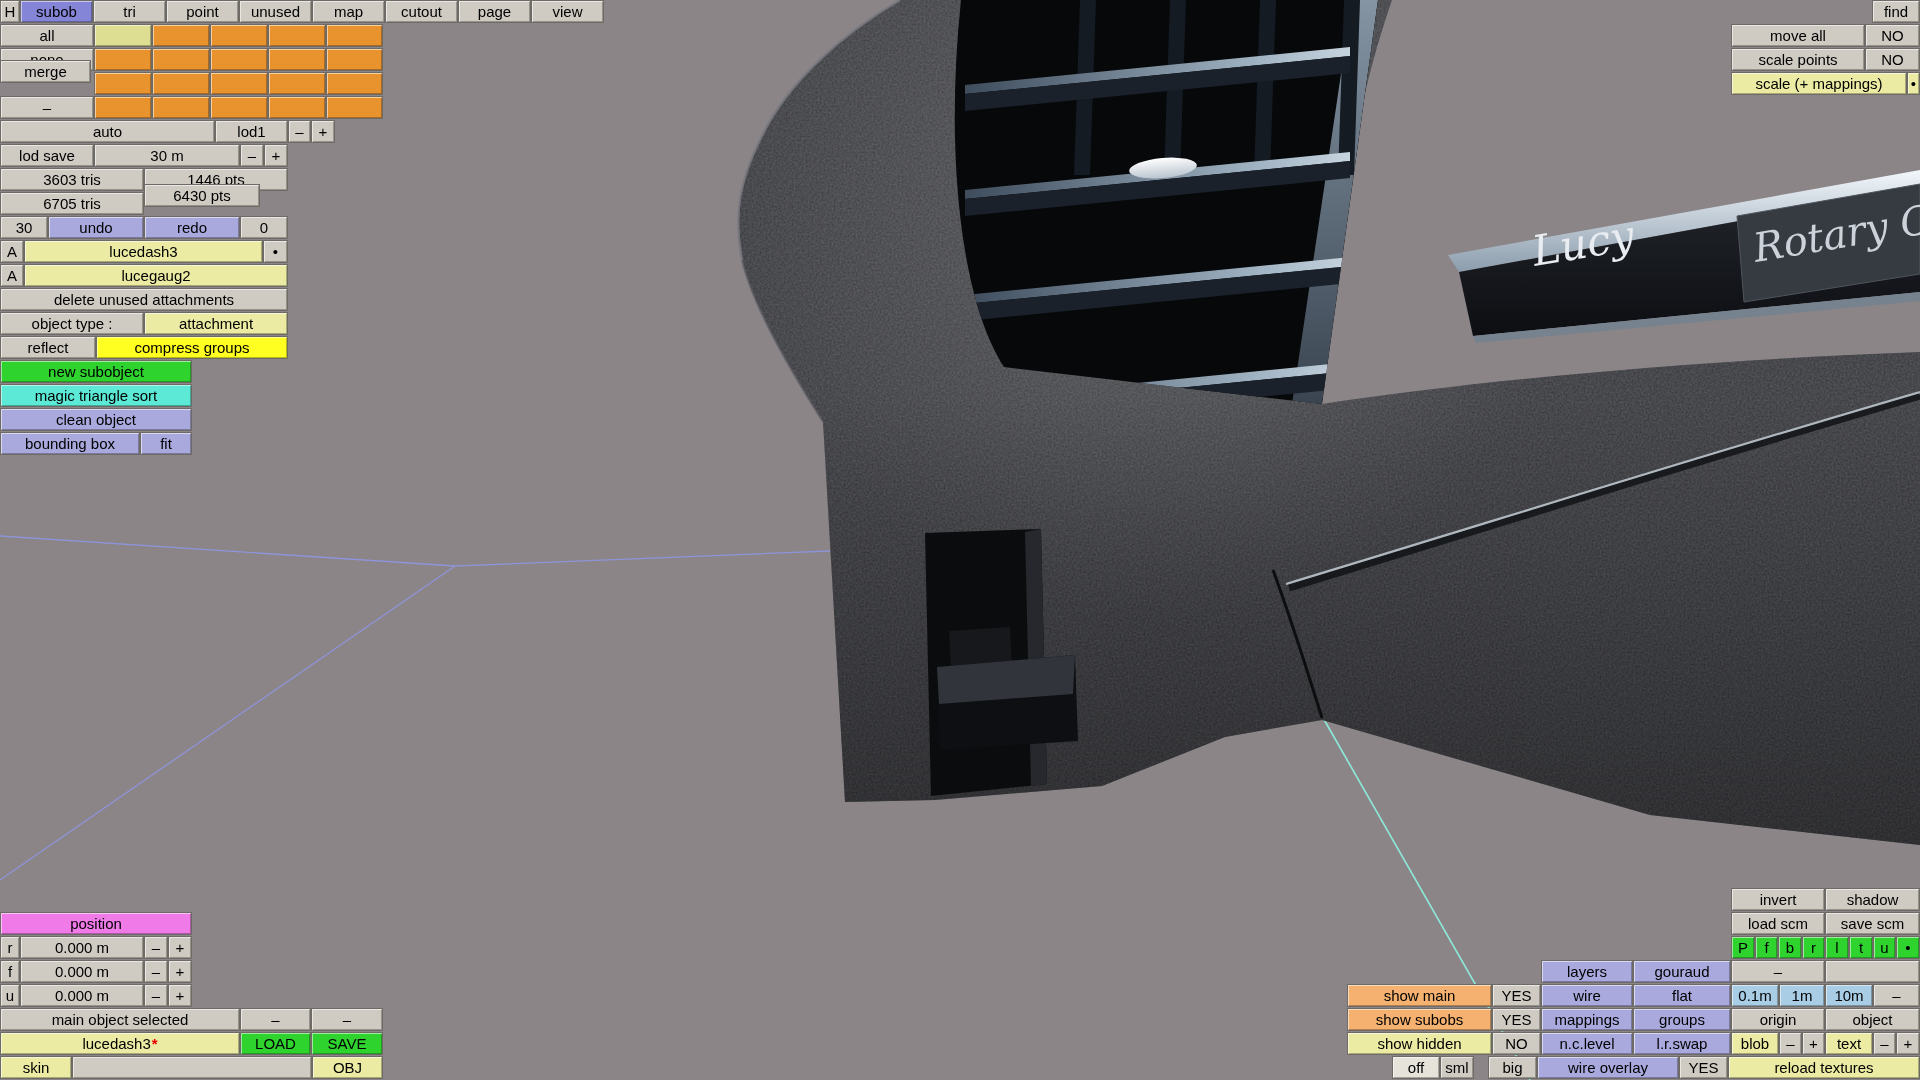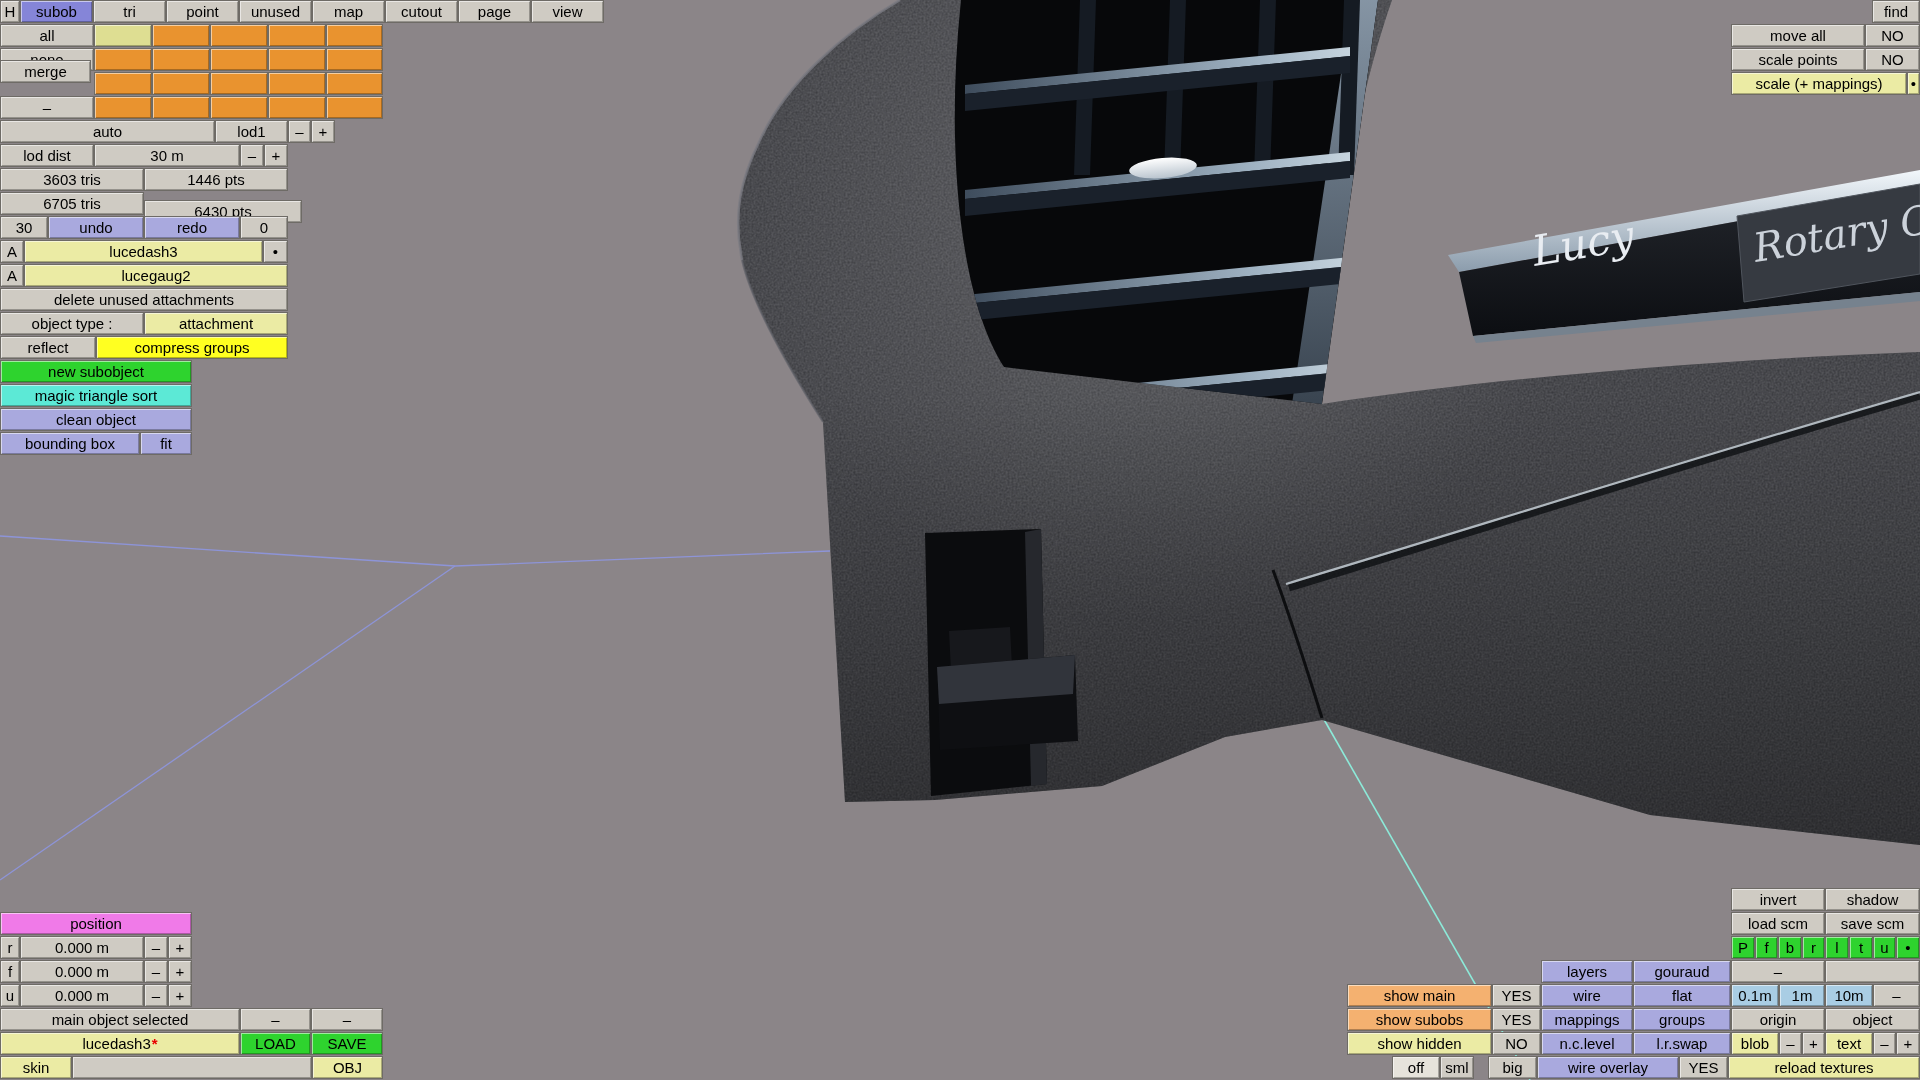"lod dist" div.c { text: dist -> save }
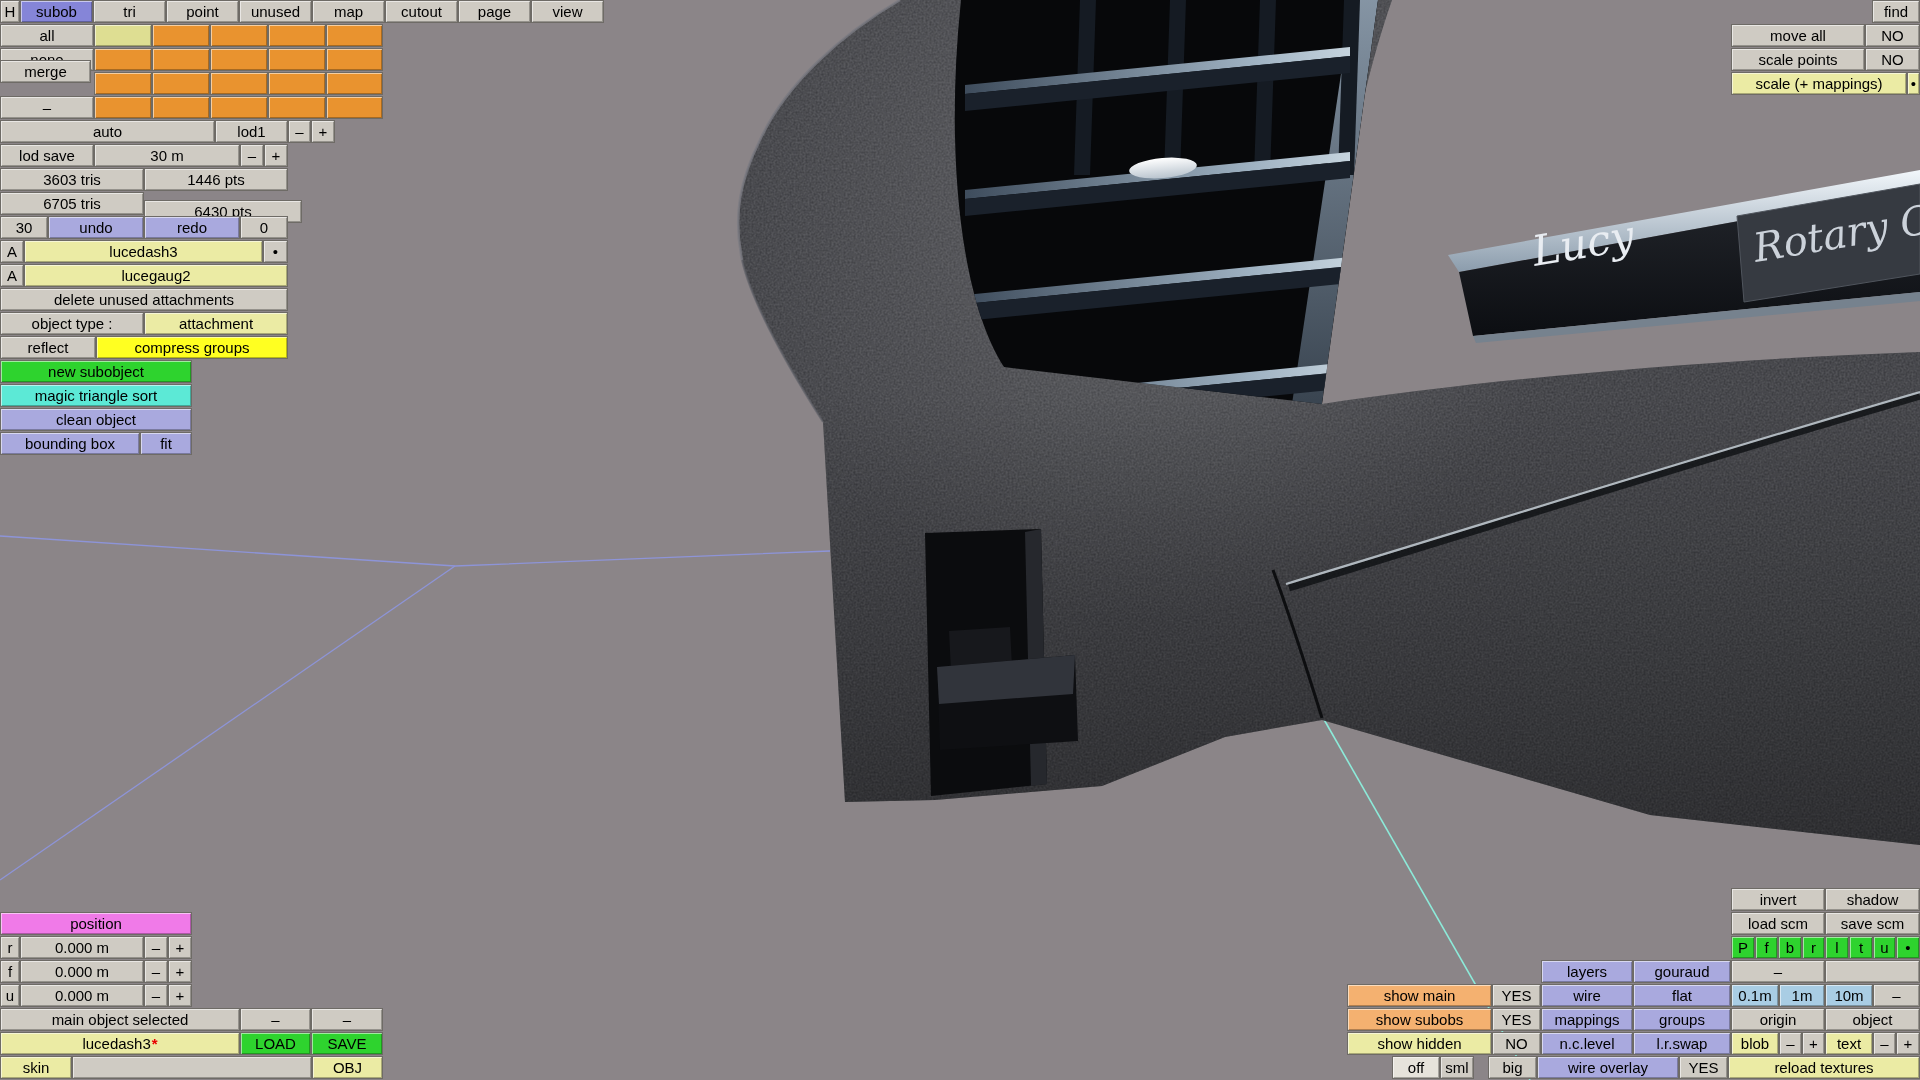"6430 pts" div.c { top: 200px -> 184px; width: 158px -> 116px }
